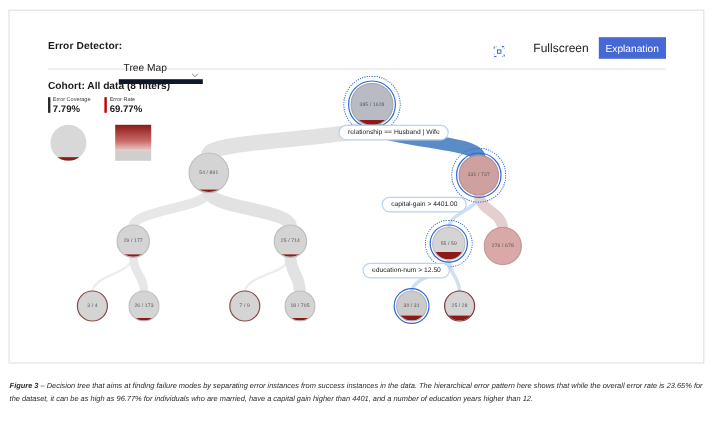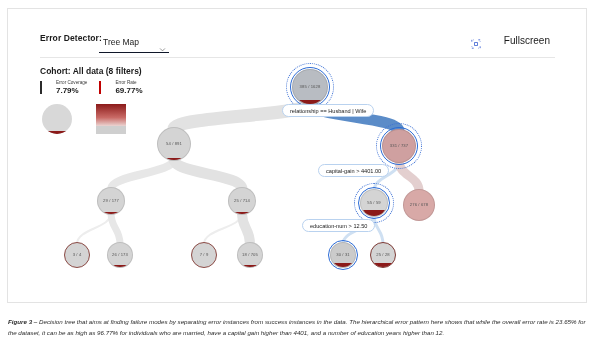"Explanation" div.tb-expl { html: none -> <div>Explanation</div> }
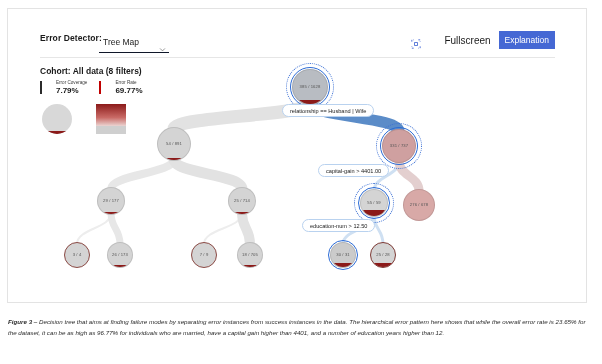"Tree Map" .ed-select { border-bottom: 1px solid #0f172a -> 4px solid #0f172a; top: 6px -> 20px }
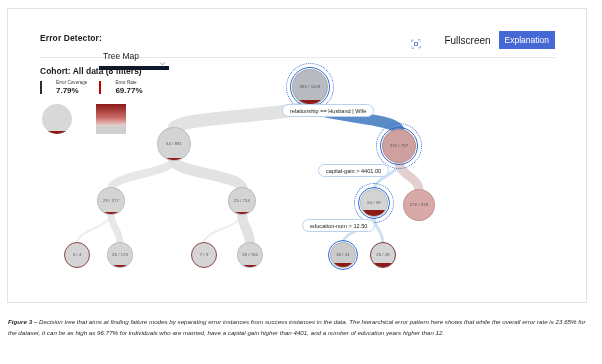"7.79%" .leg { padding-left: 16px -> 4px }
